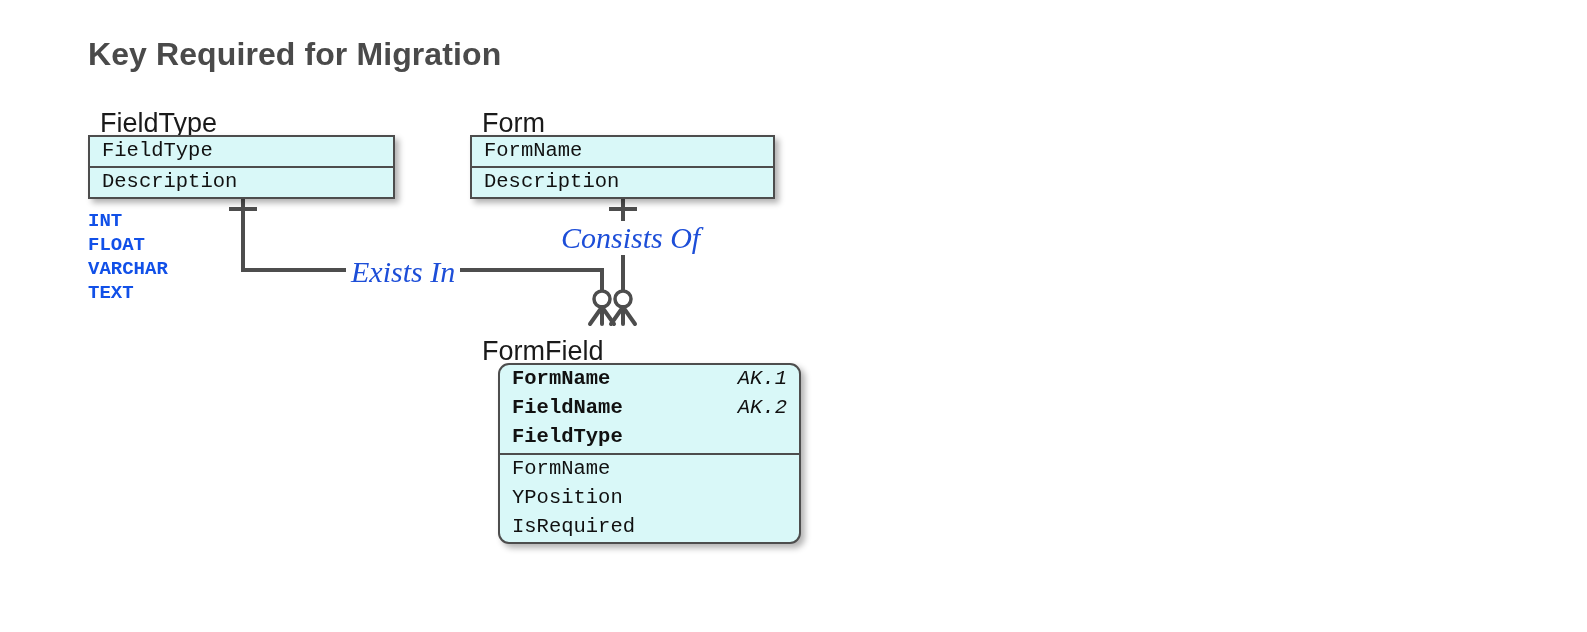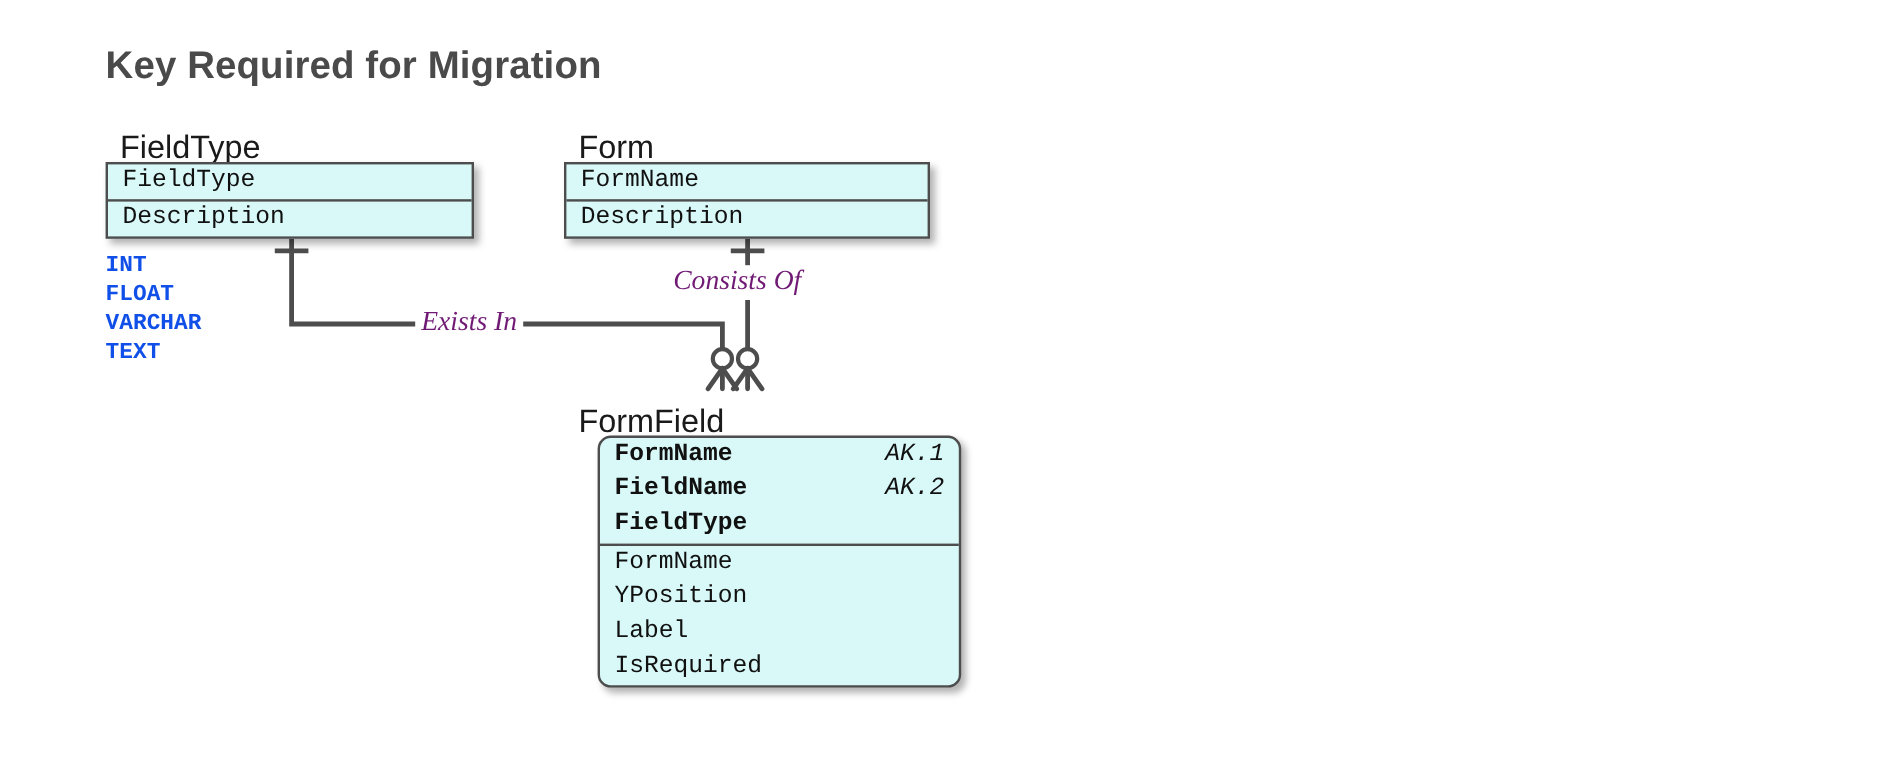"Consists Of" .rel-label { color: #701a75 -> #1d4ed8; font-size: 23px -> 30px }
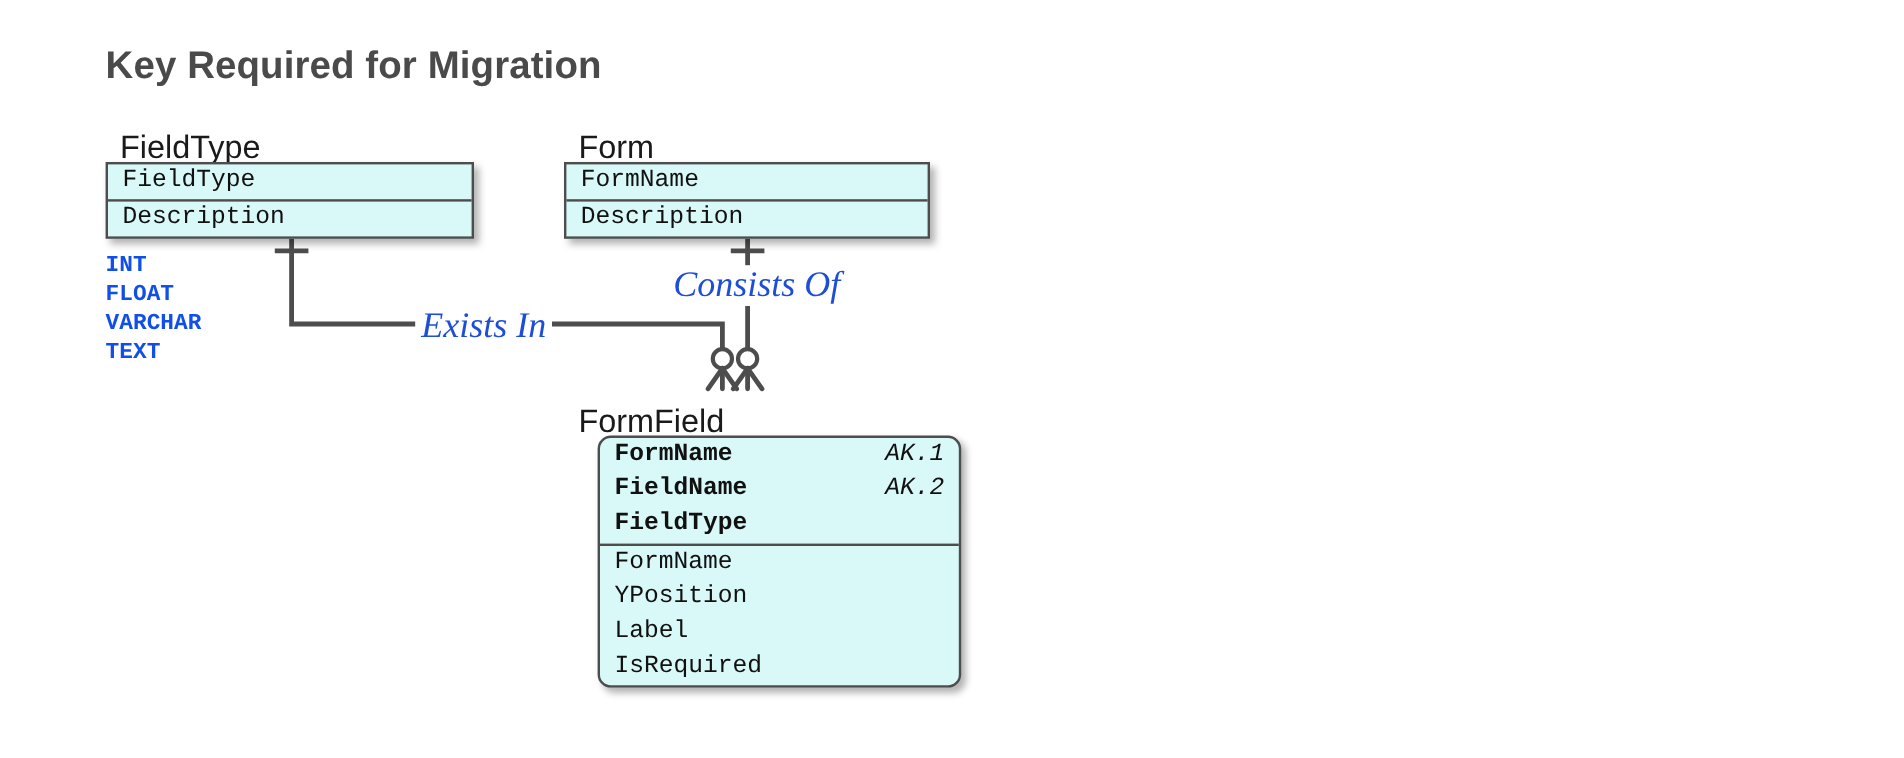"Label" div.attr { html: <div> <span>Label</span> <span></span> </div> -> none }
